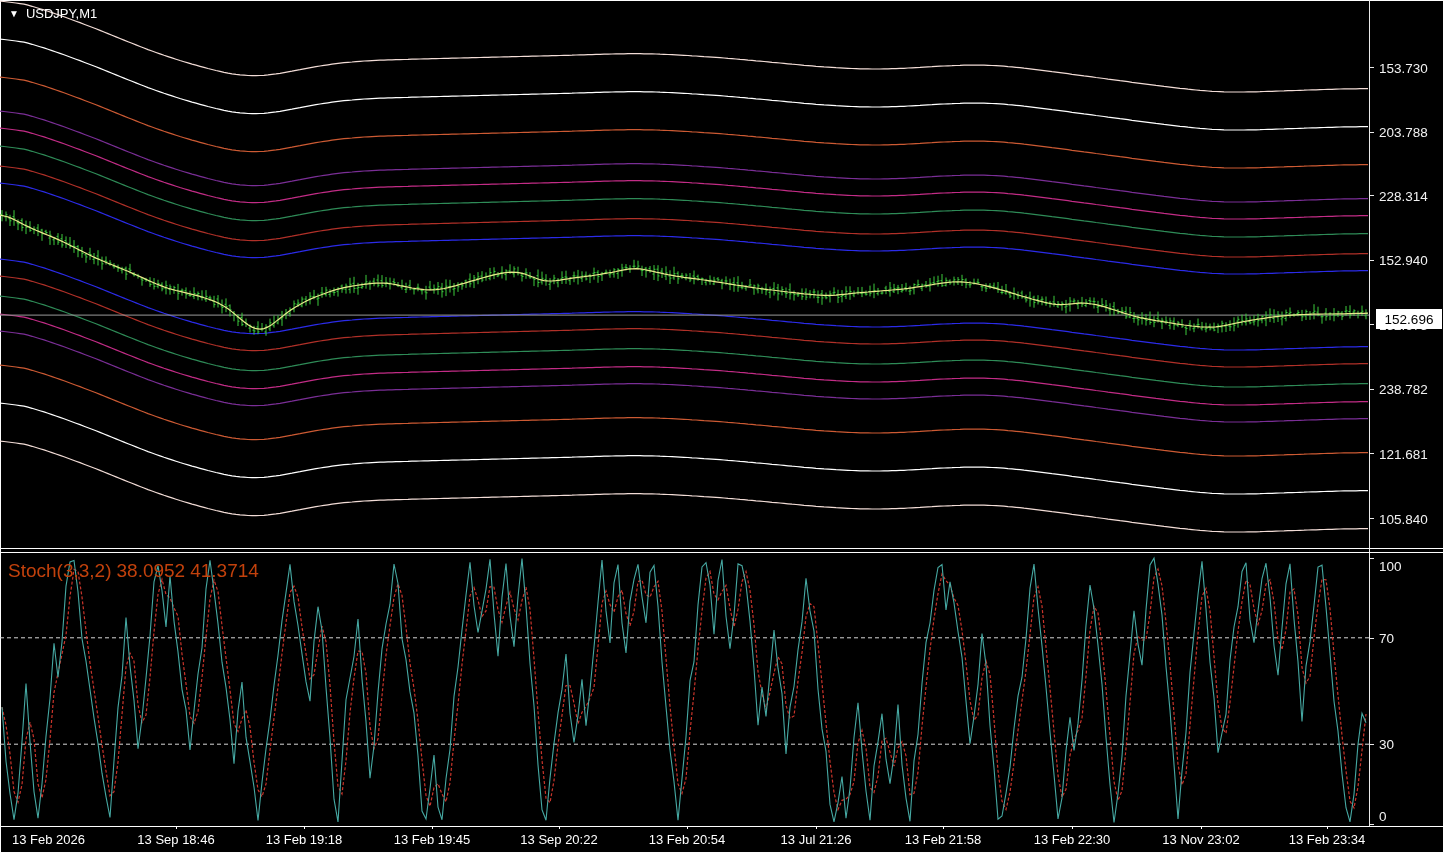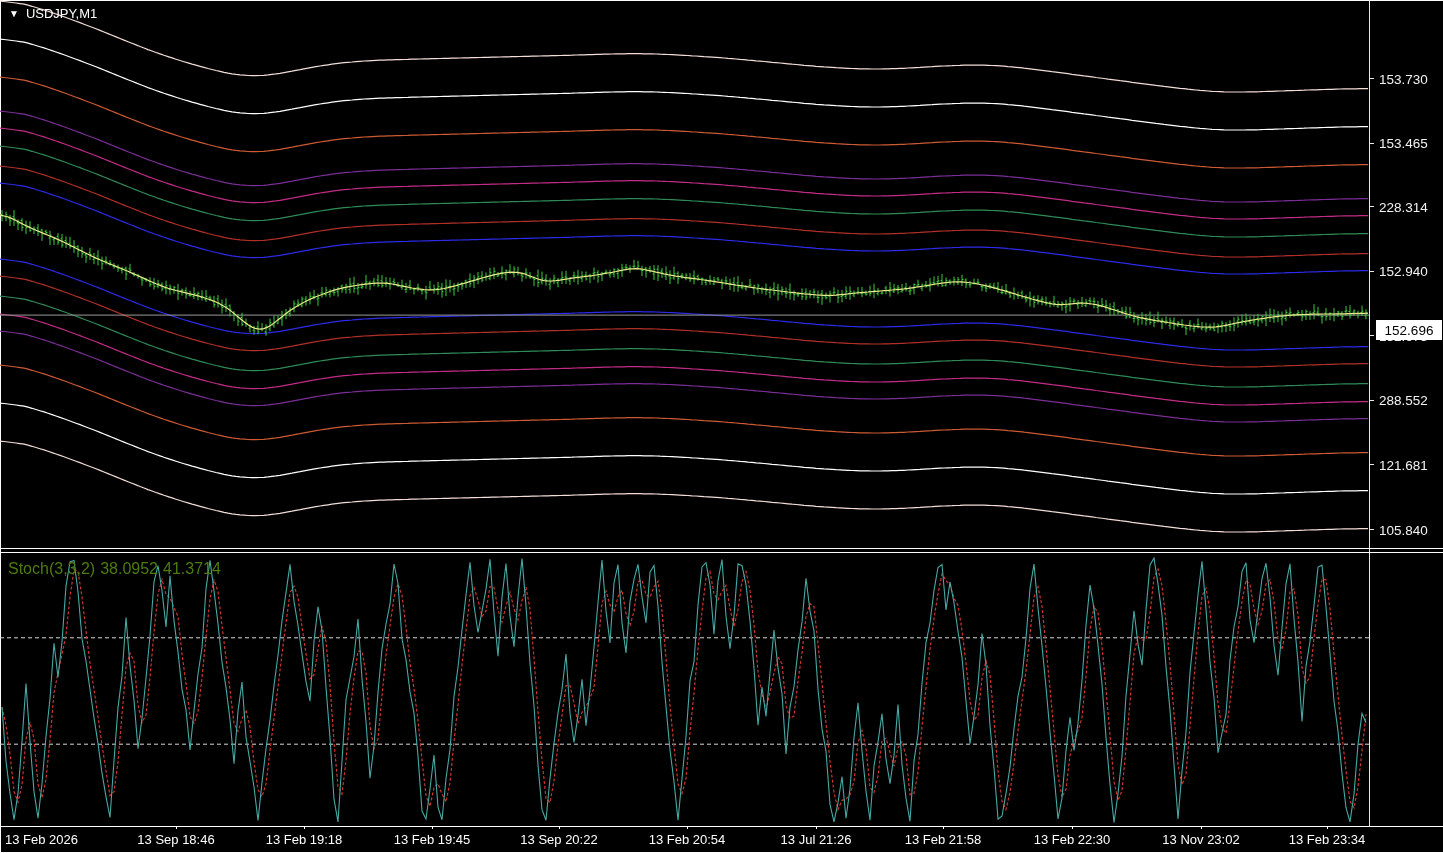"153.730" #price-axis { top: 15px -> 4px }
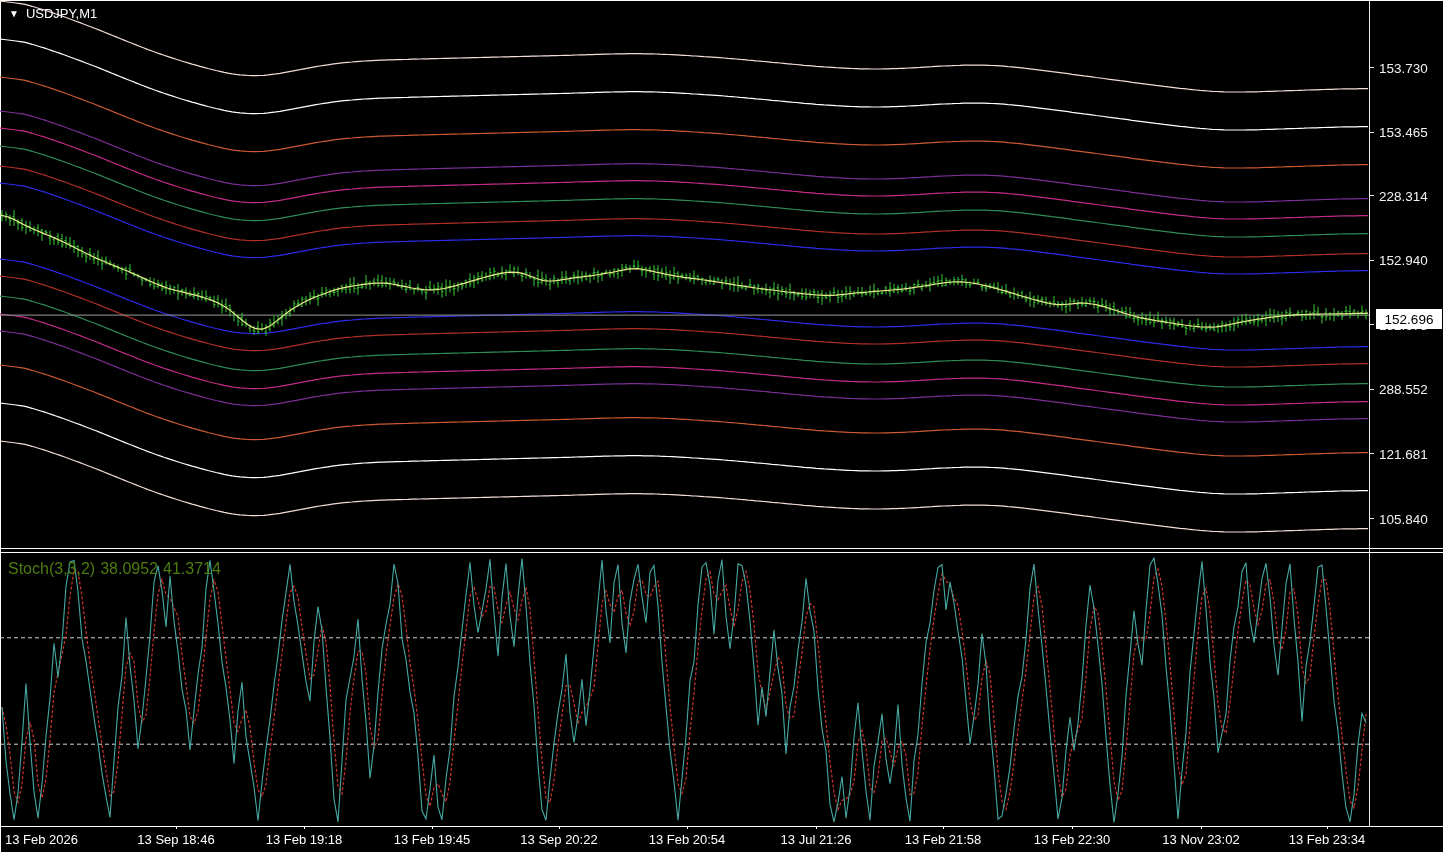"153.465" div.axis-label { text: 153.465 -> 203.788 }
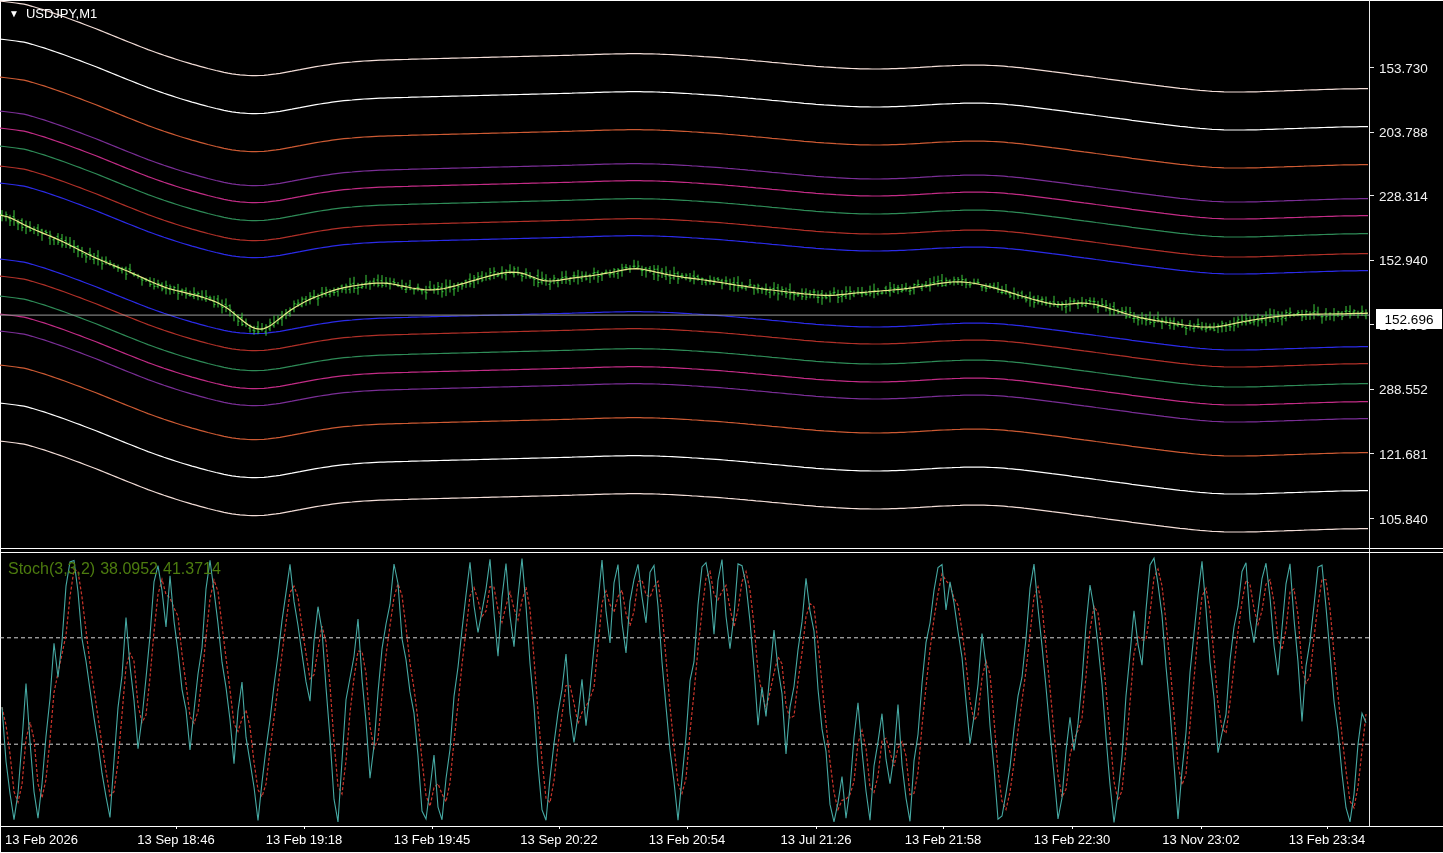"288.552" div.axis-label { text: 288.552 -> 238.782 }
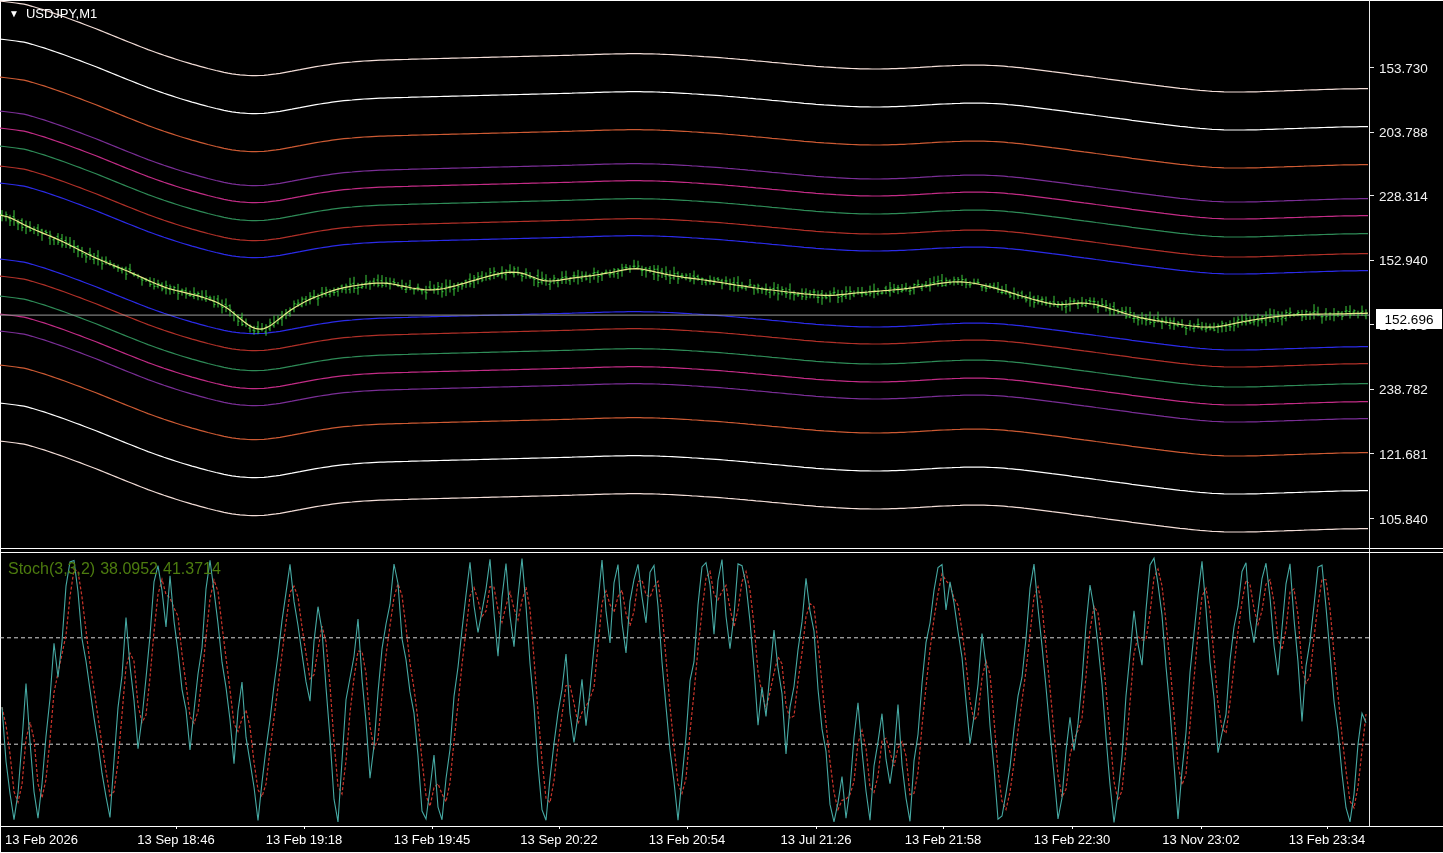"Stoch(3,3,2) 38.0952 41.3714" #indicator-label { color: #4d7c0f -> #c2410c; font-size: 16px -> 19px }
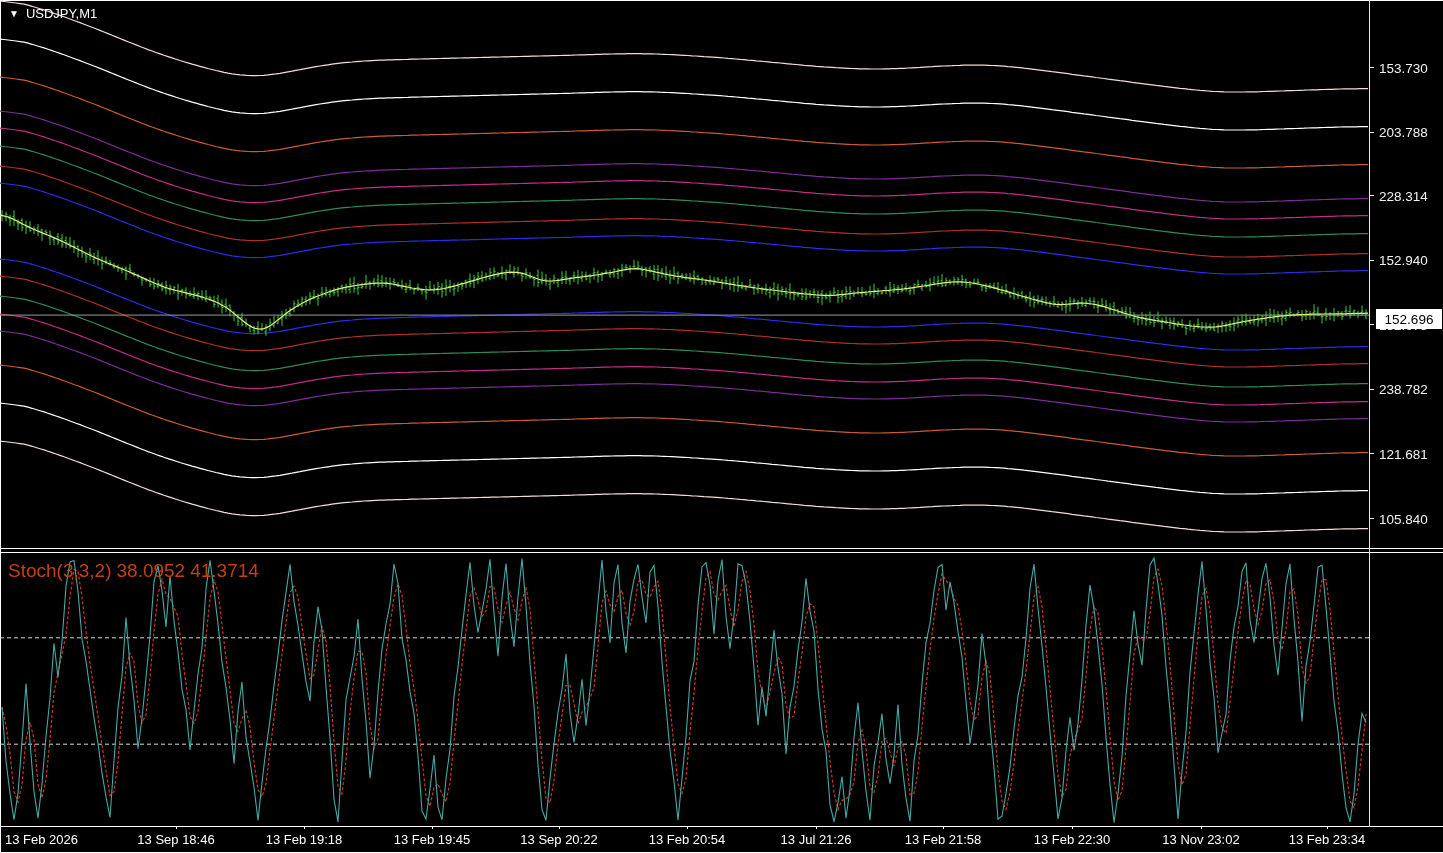"100" div.abs { html: none -> <div> <div></div> <div>100</div> <div></div> <div>70</div> <div></div> <div>30</div> <div></div> <div>0</div> </div> }
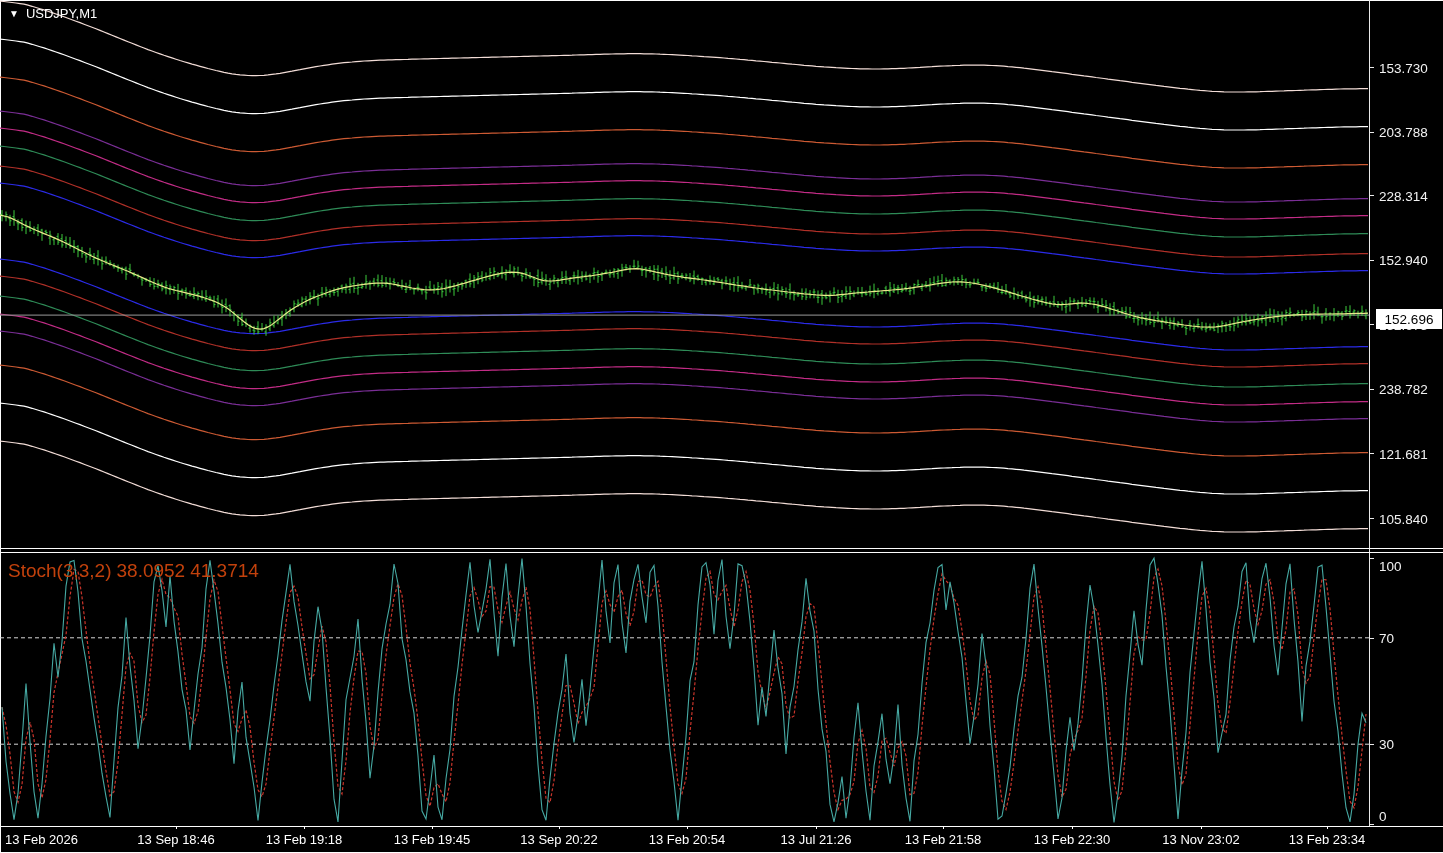"13 Feb 2026" div.time-label { left: 5px -> 12px }
